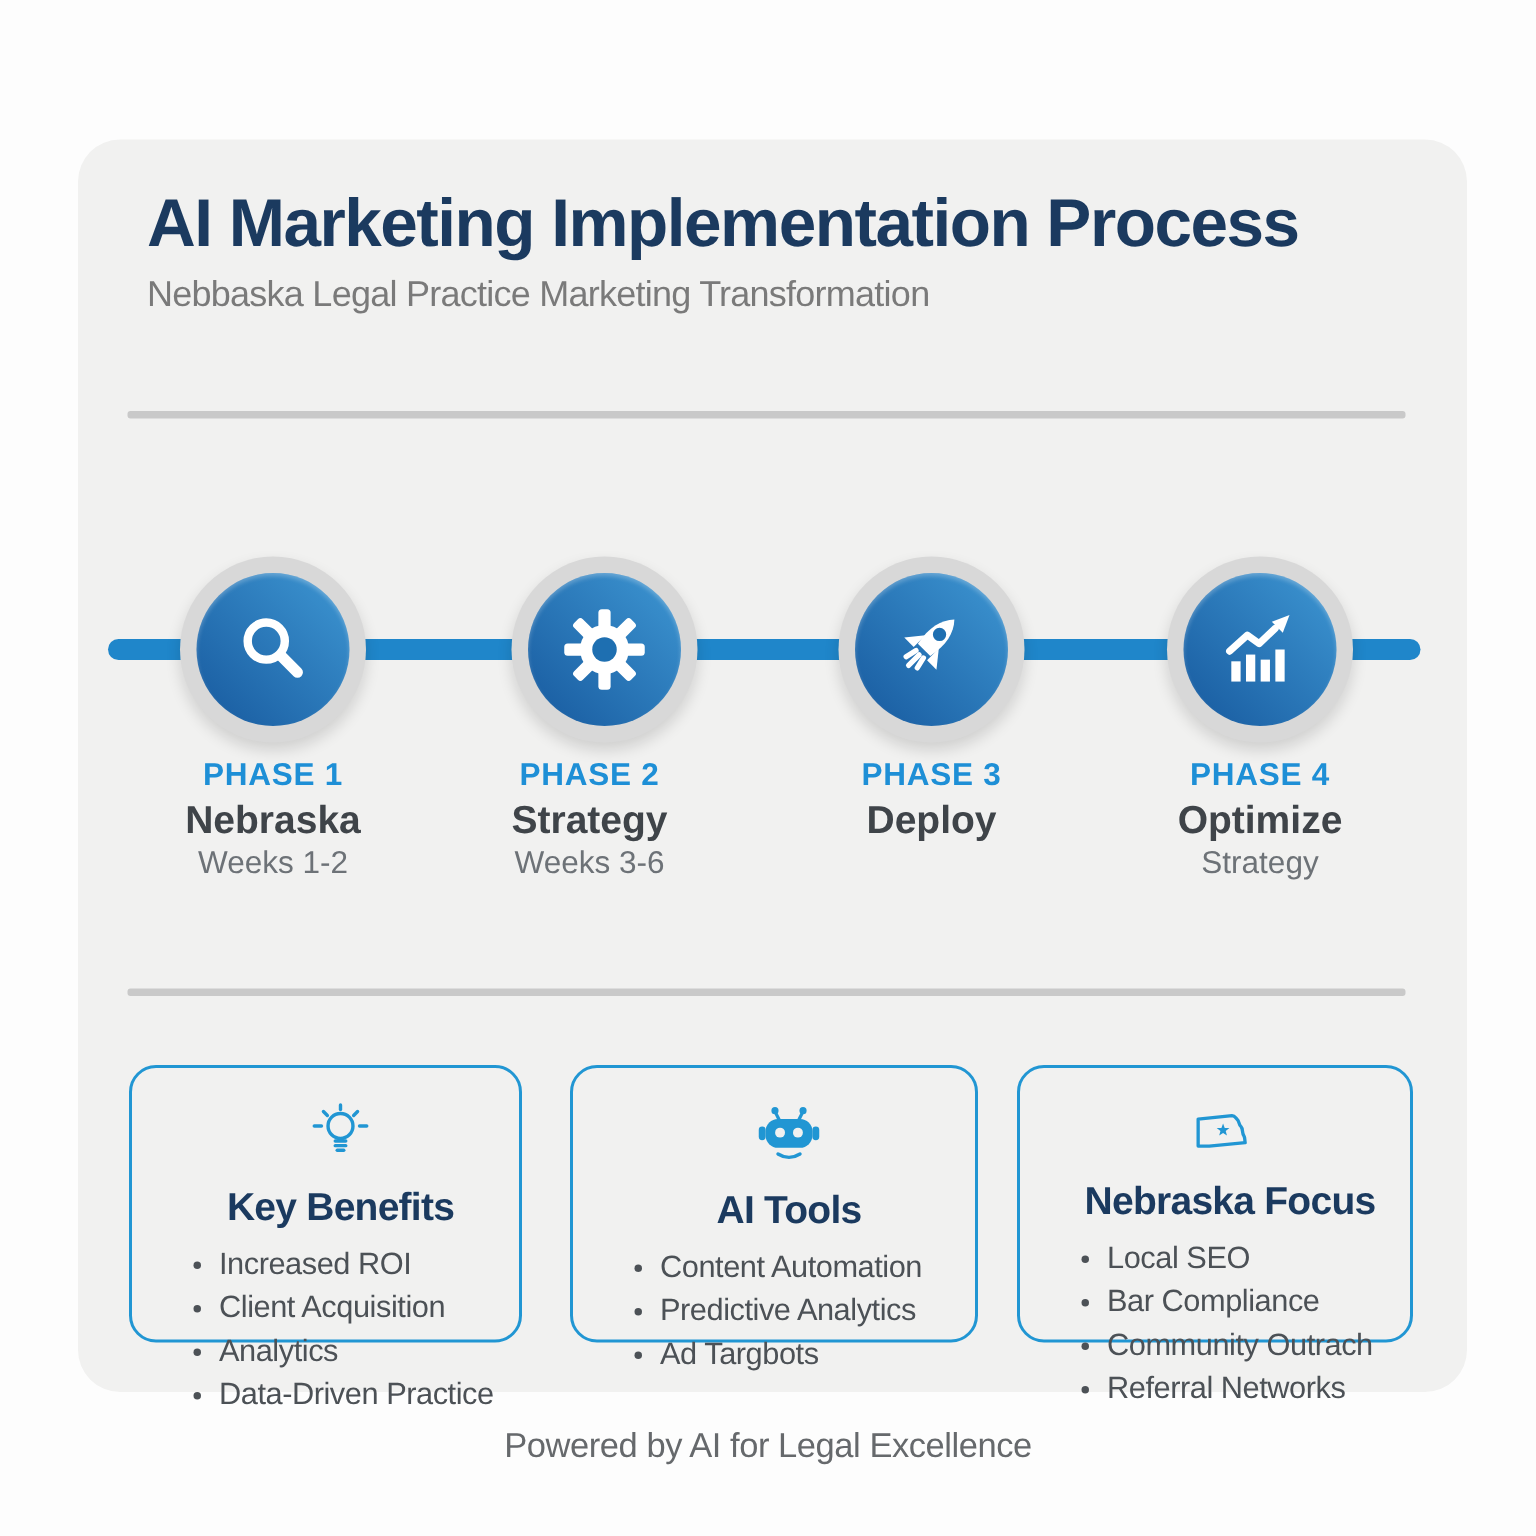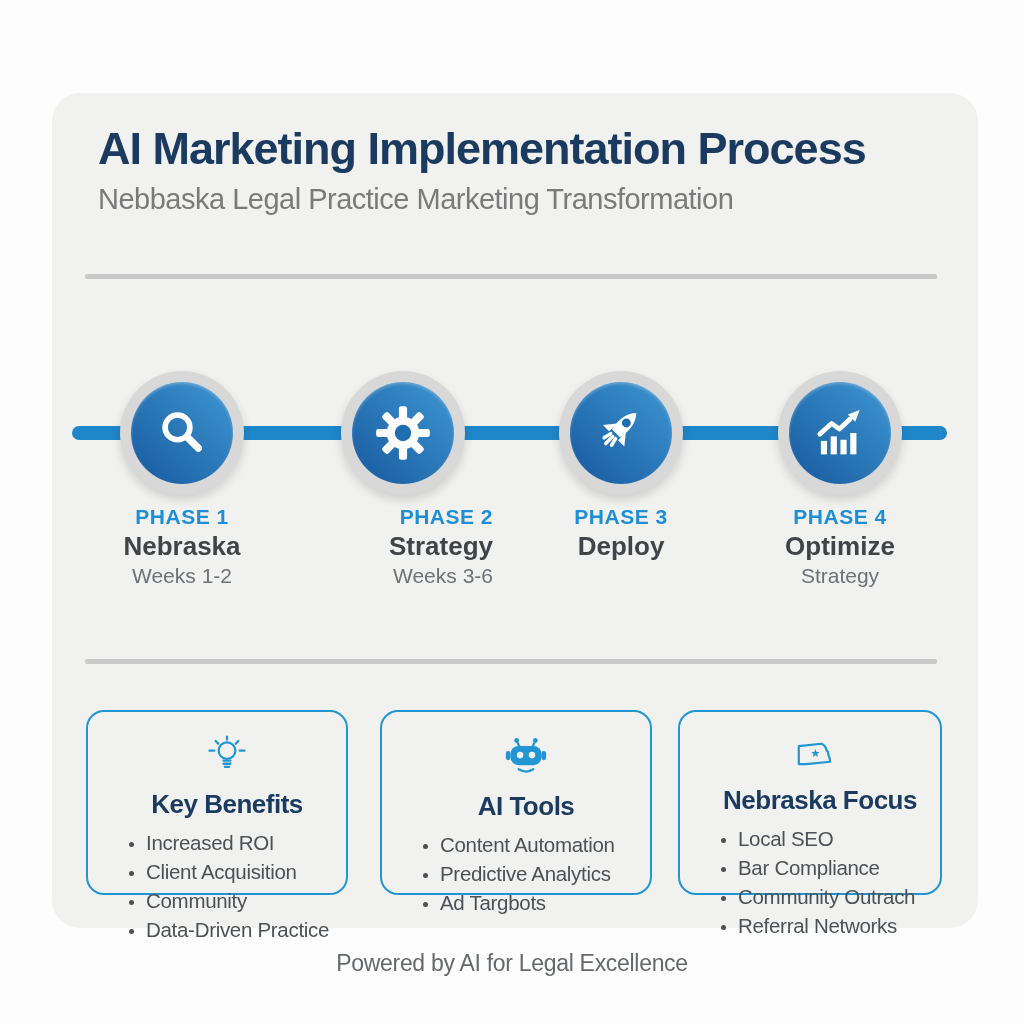"Nebbaska Legal Practice Marketing" .subtitle { font-size: 29px -> 24px }
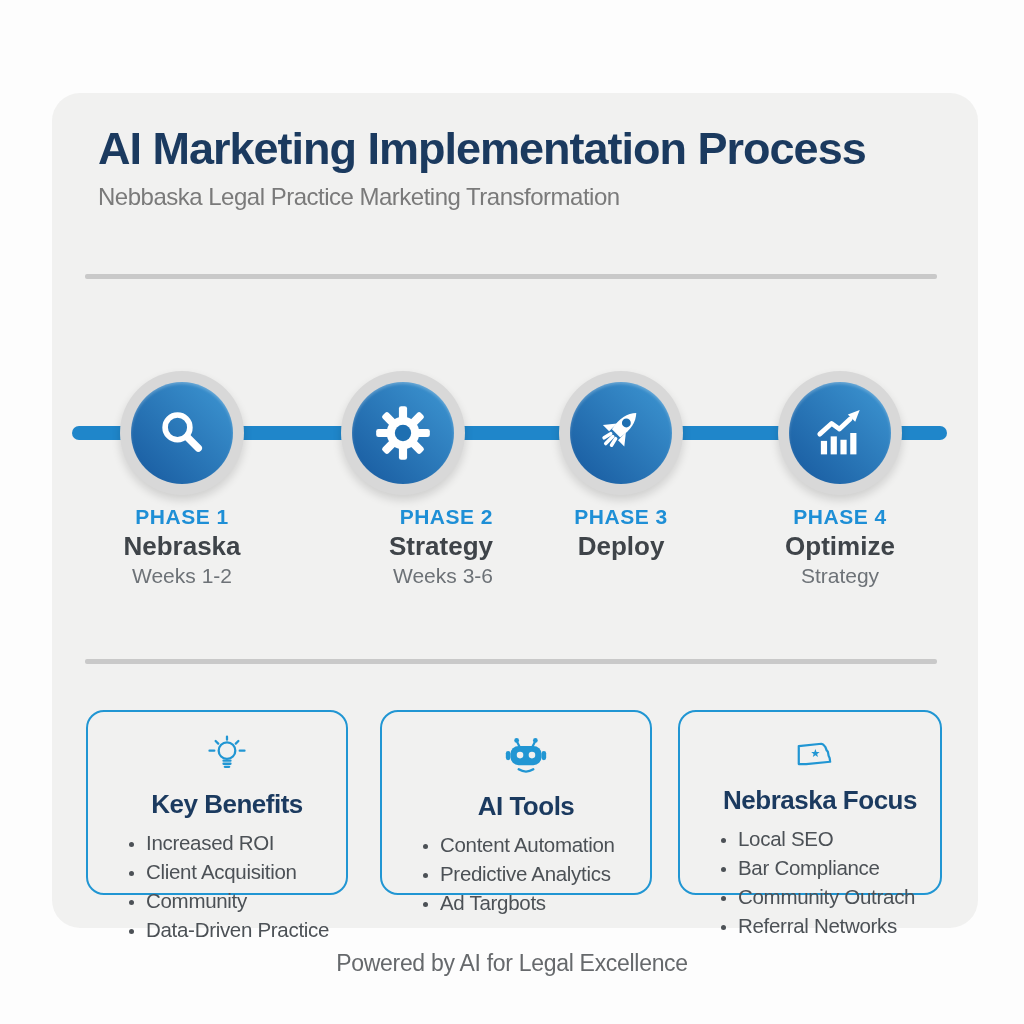"PHASE 2" div.phase-text { left: 261px -> 251px; text-align: right -> none }
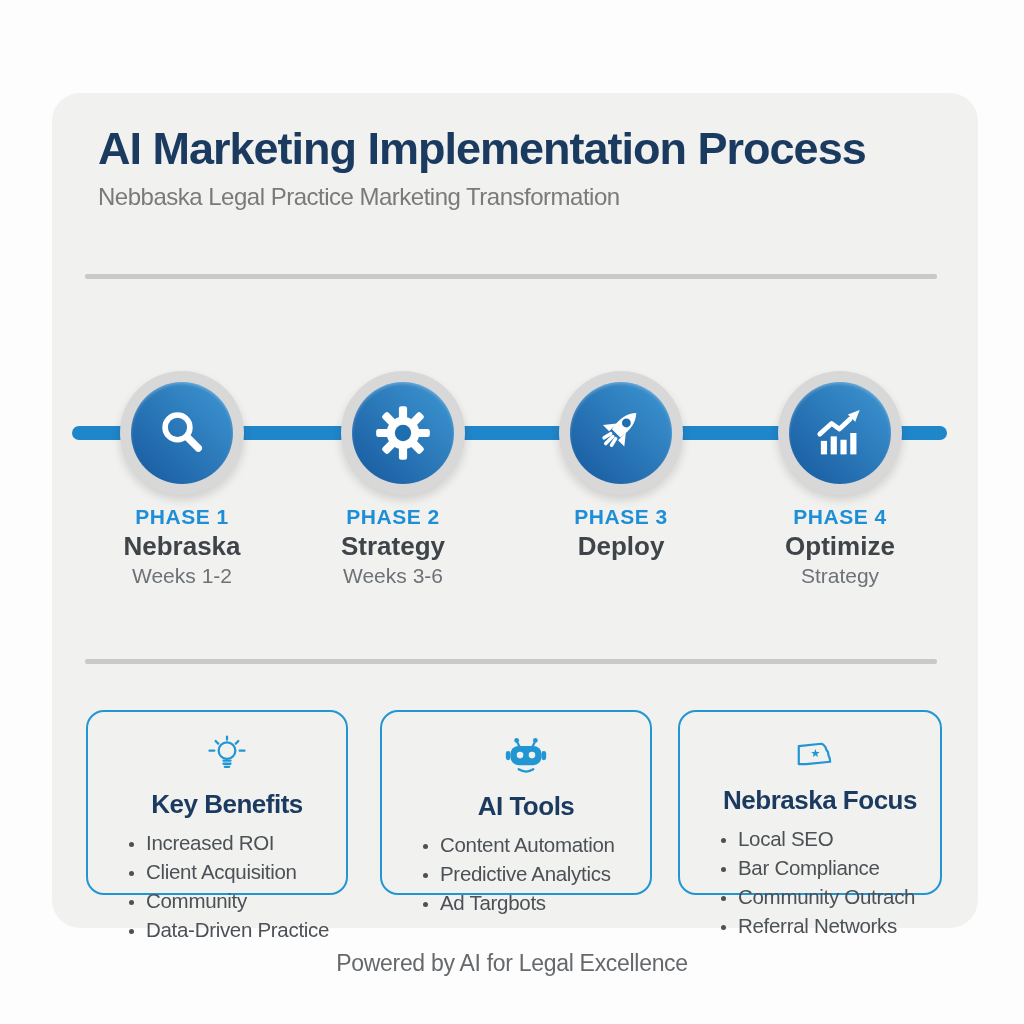"Community" li { text: Community -> Analytics }
